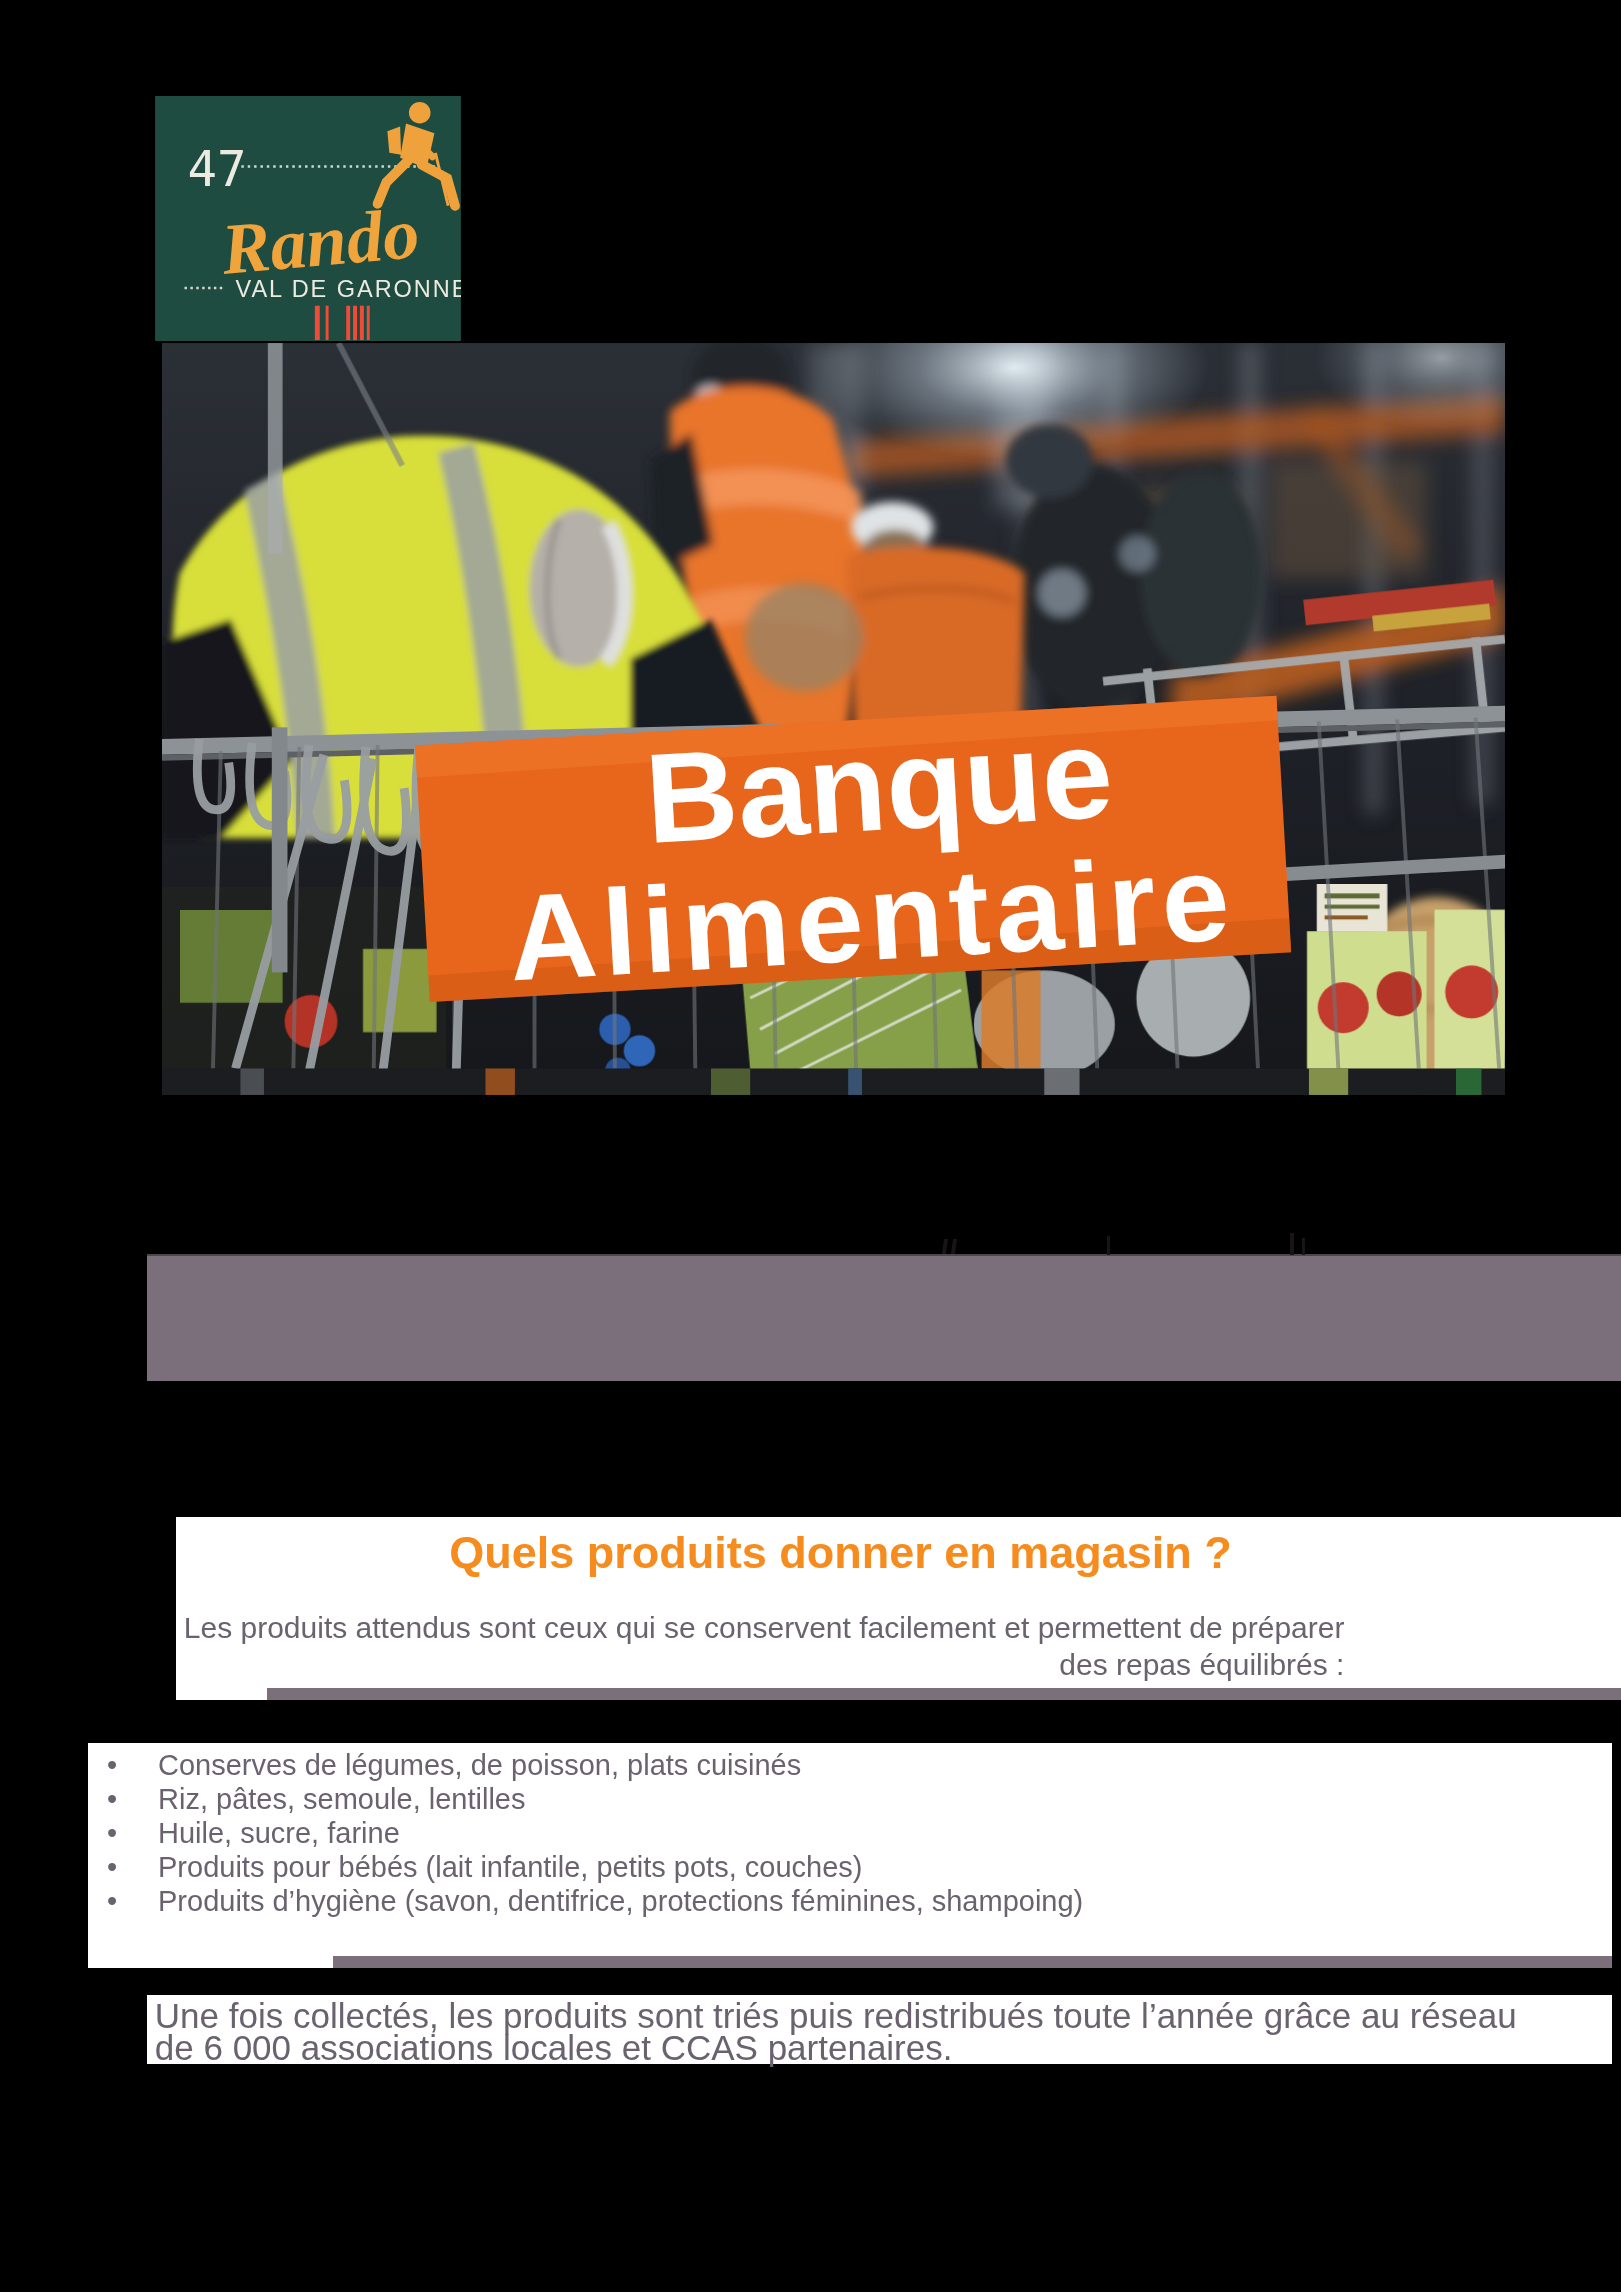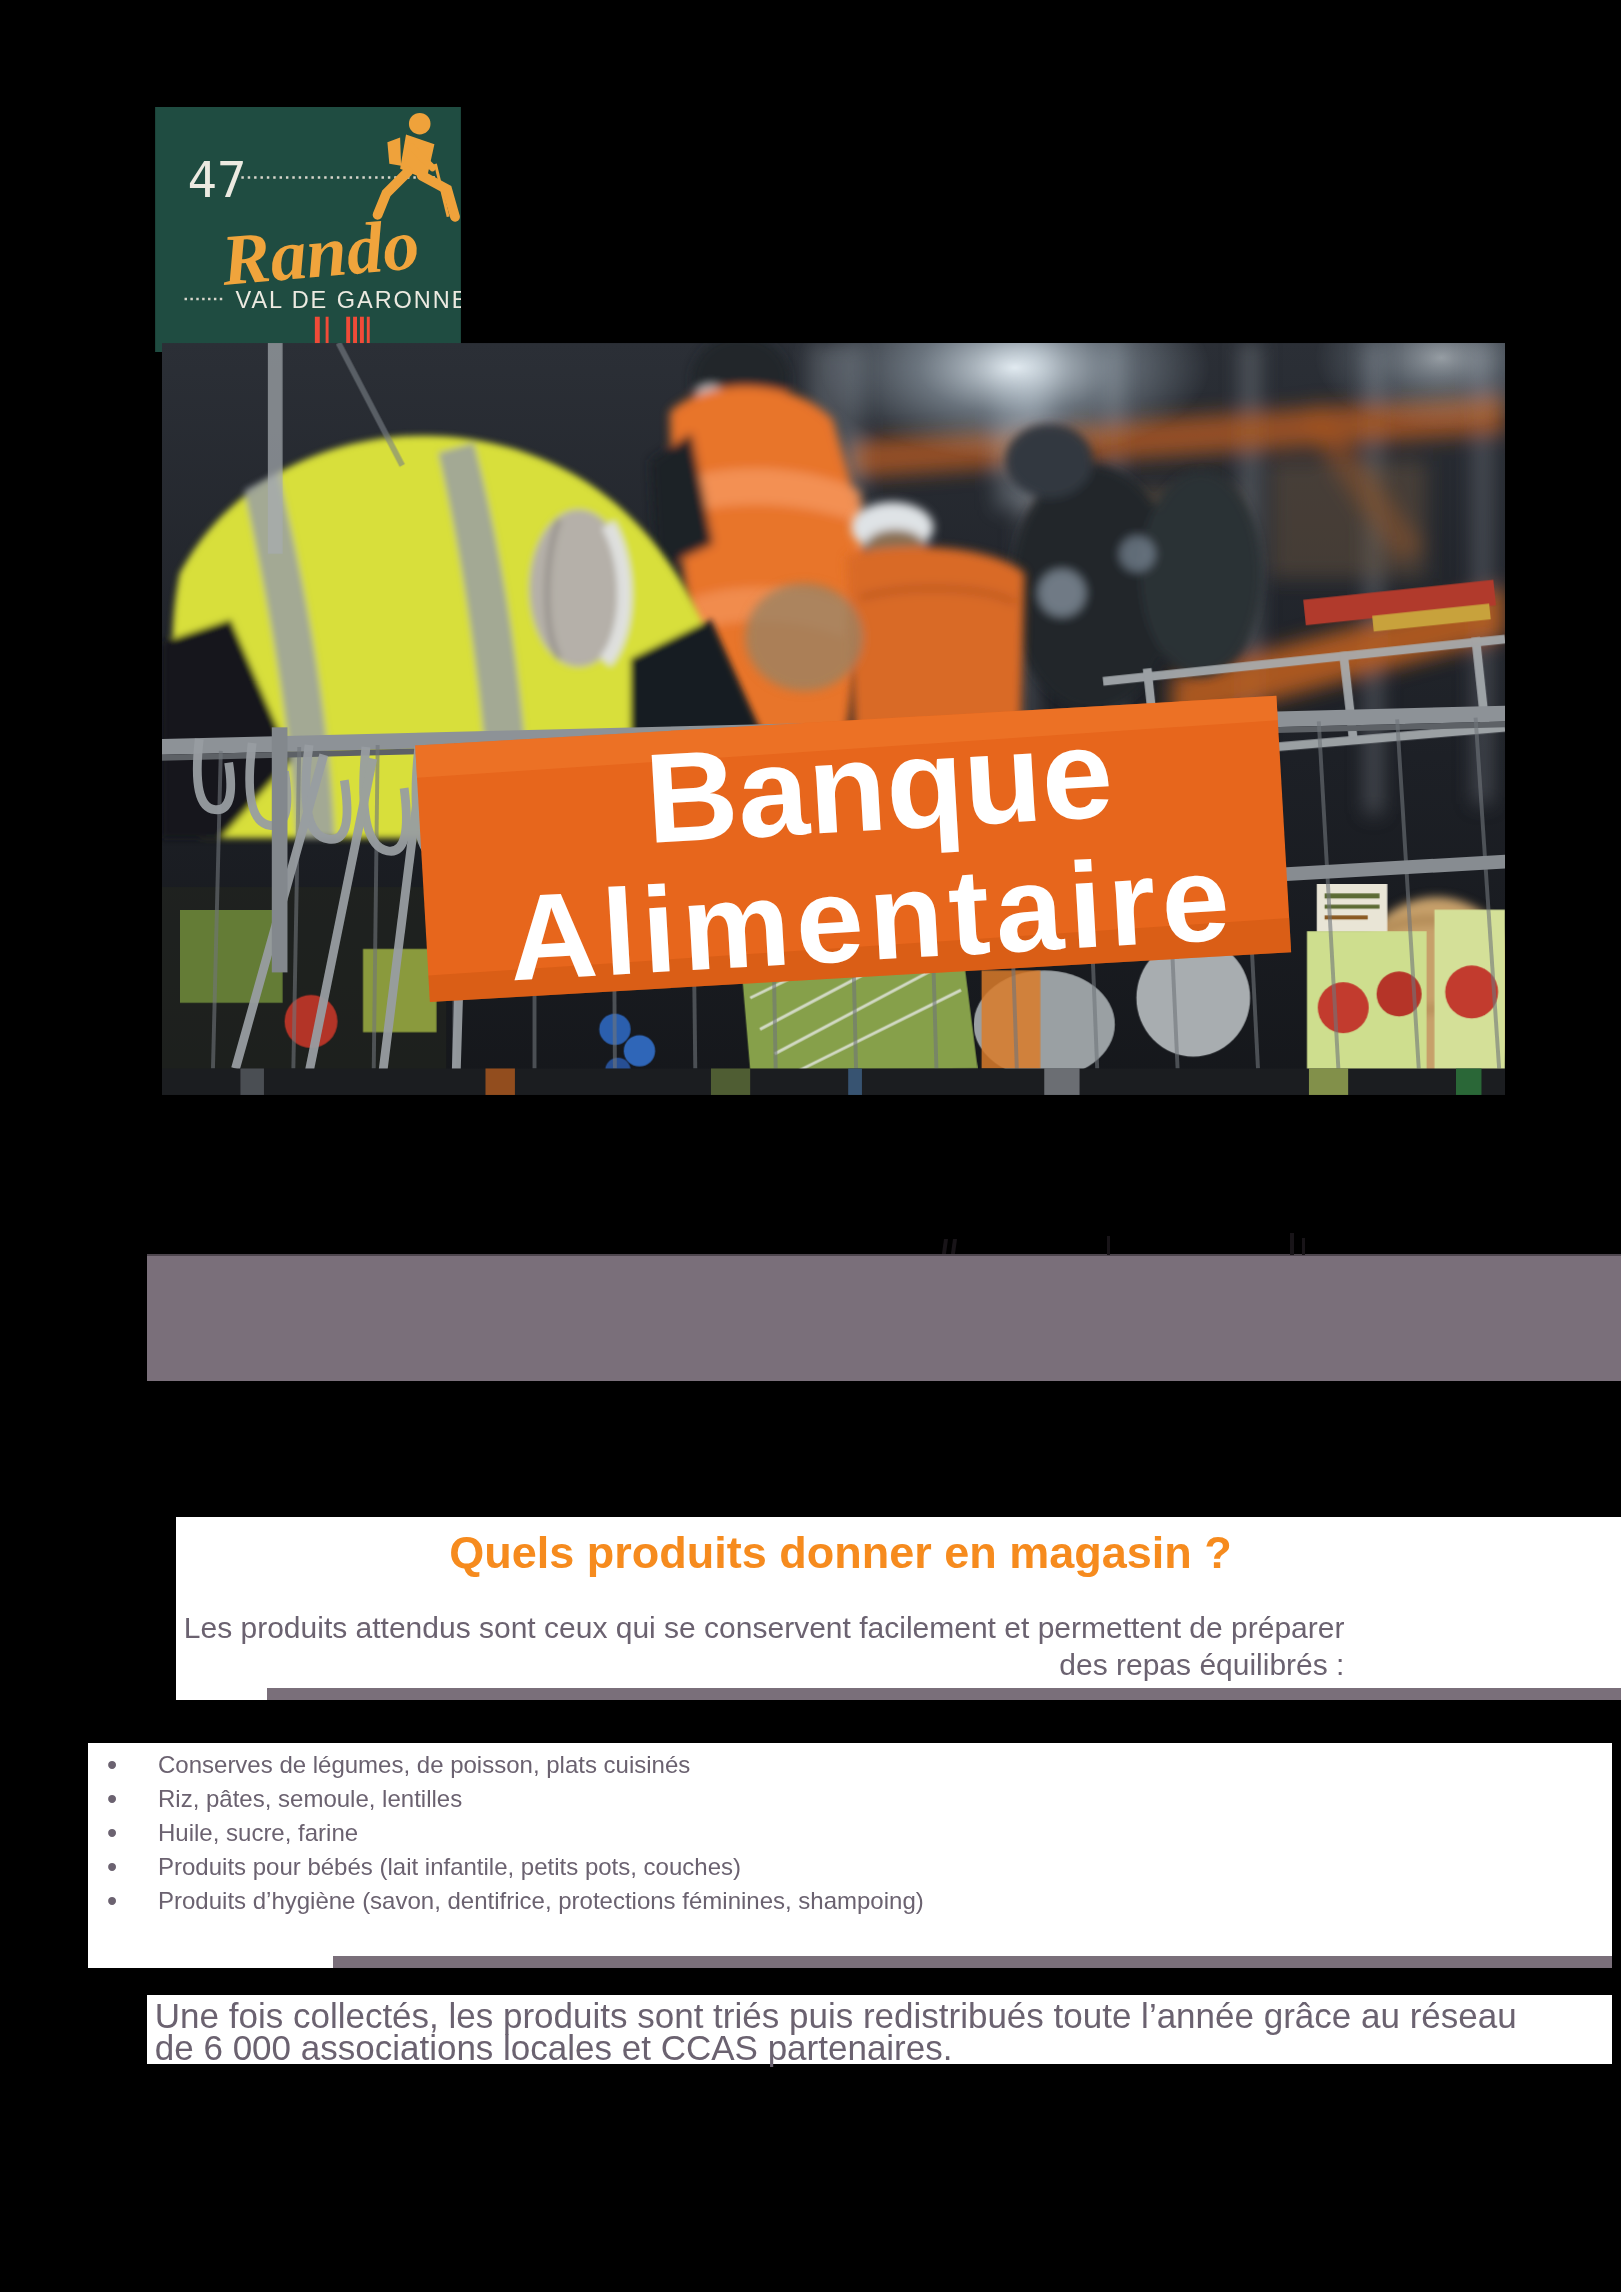"47" .logo { top: 107px -> 96px }
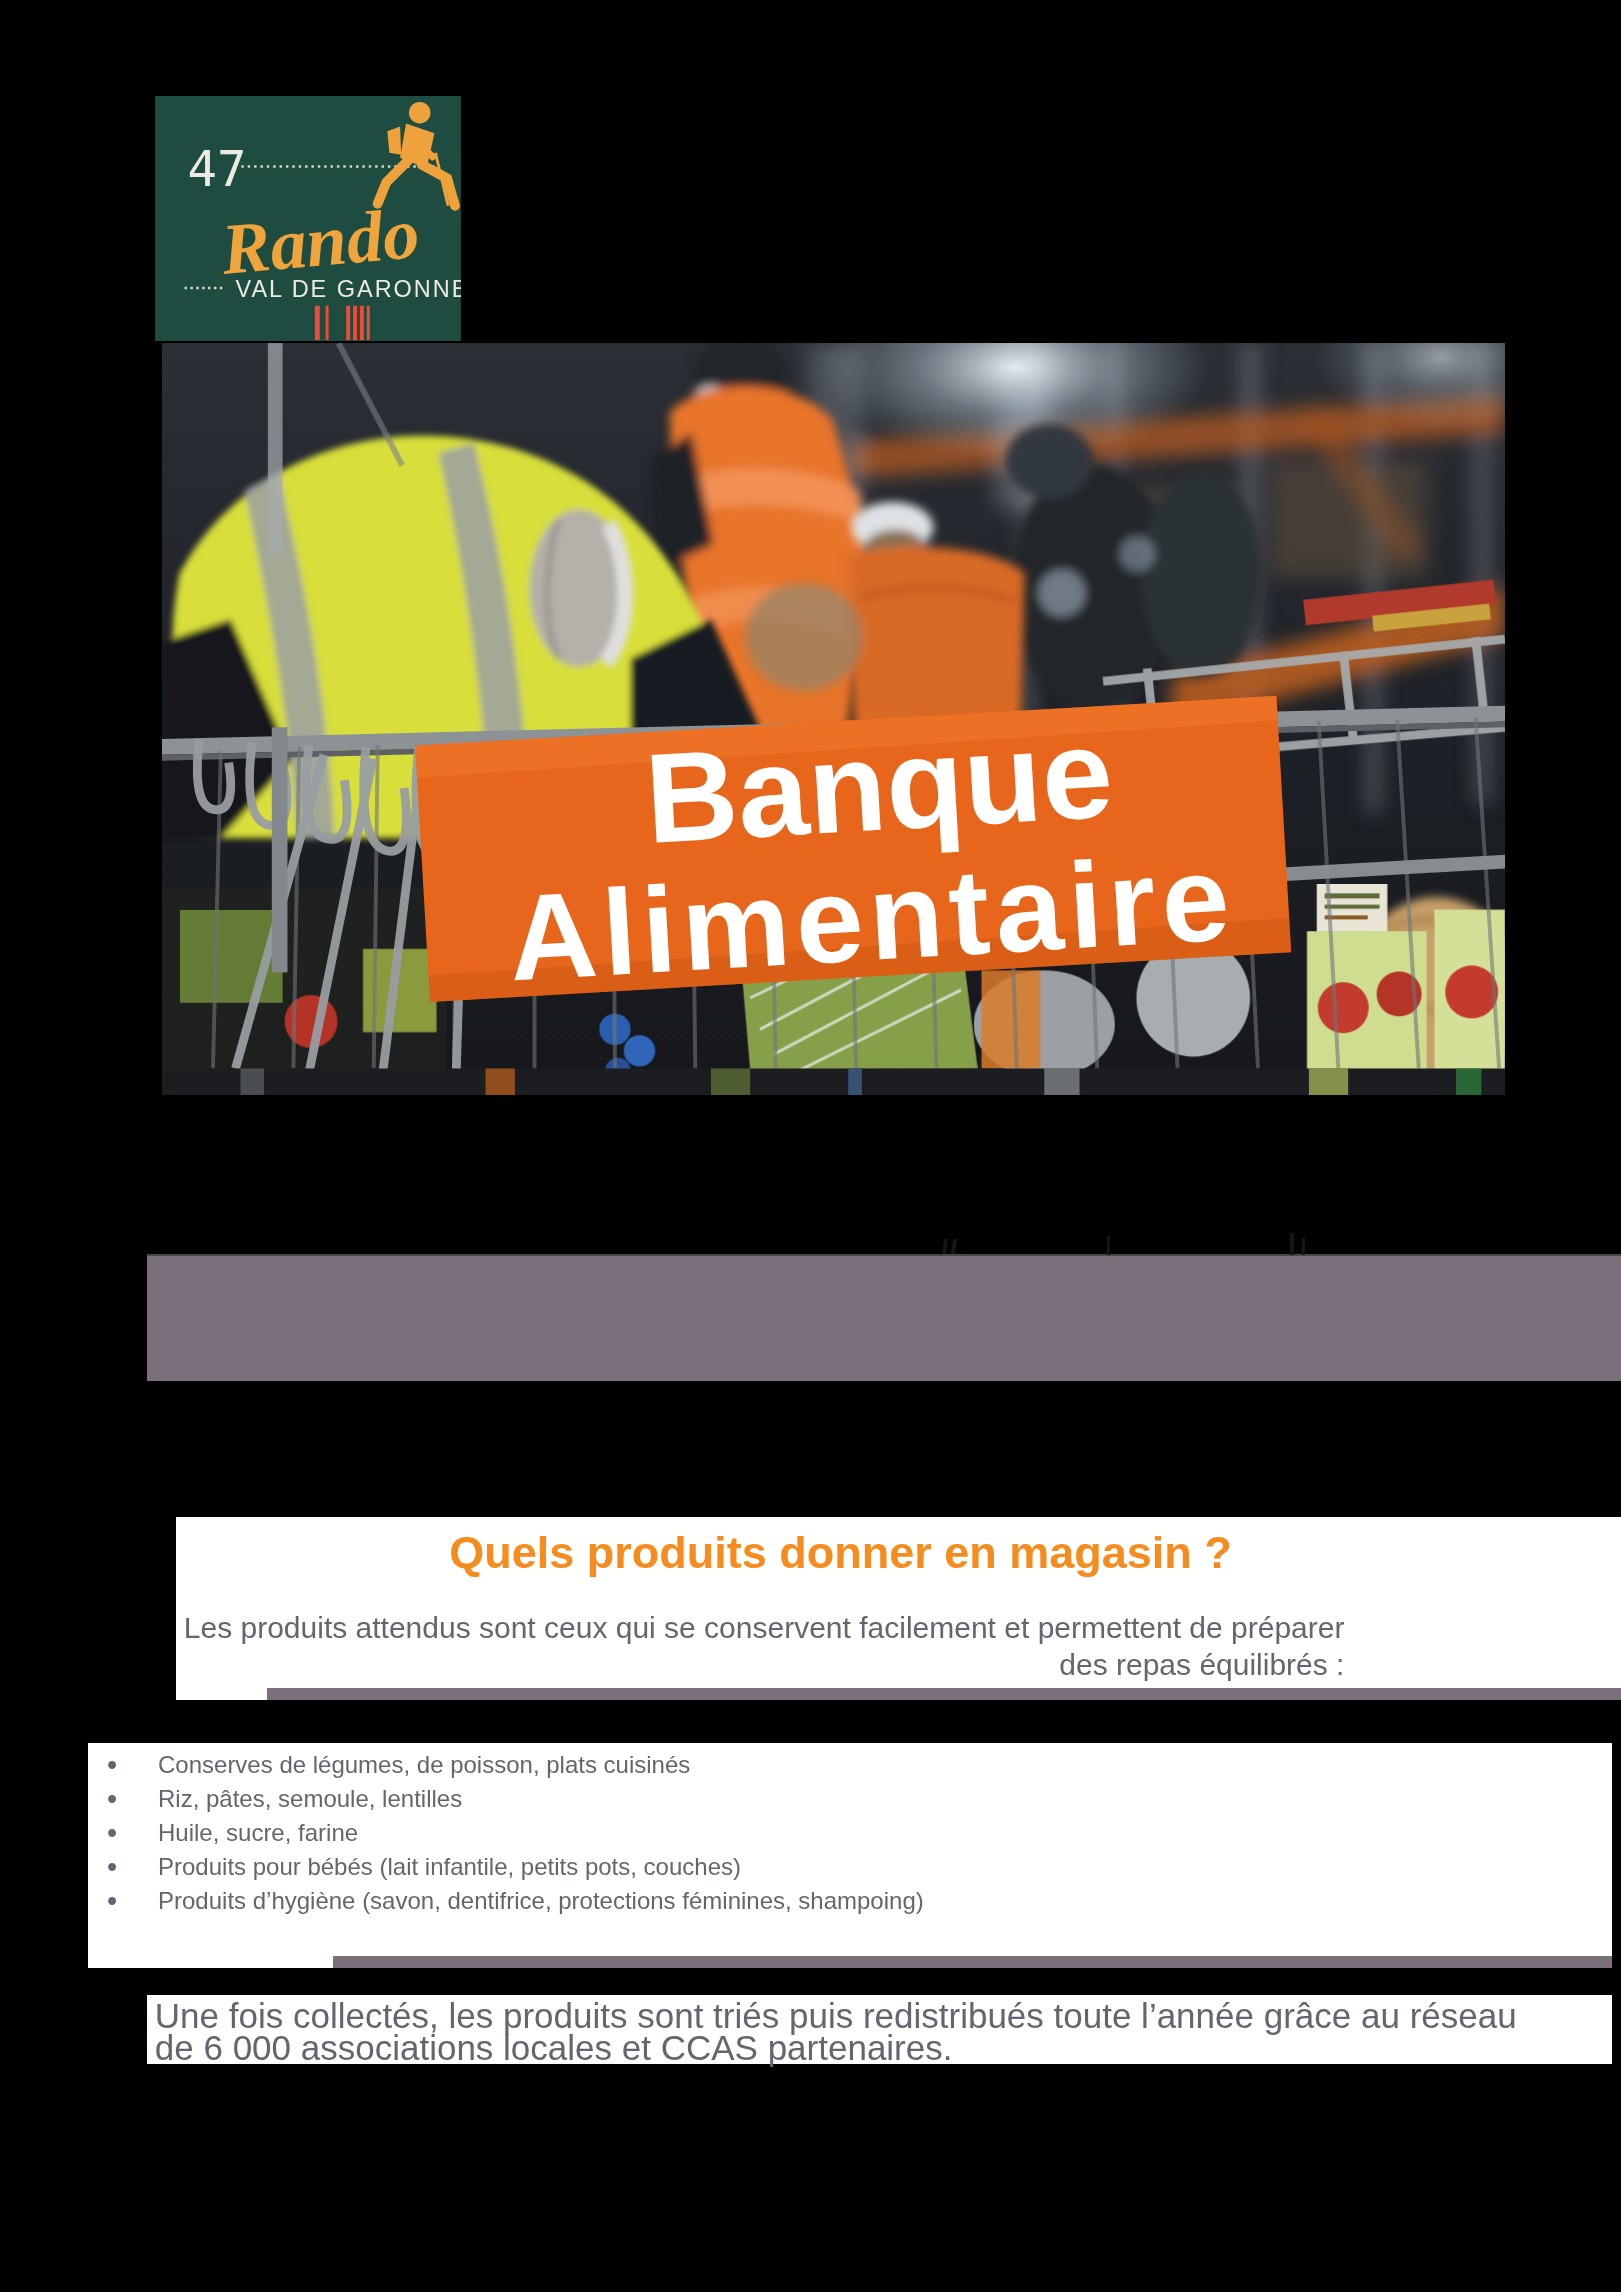"Conserves de légumes, de poisson," ul.products li { font-size: 24px -> 29px }
